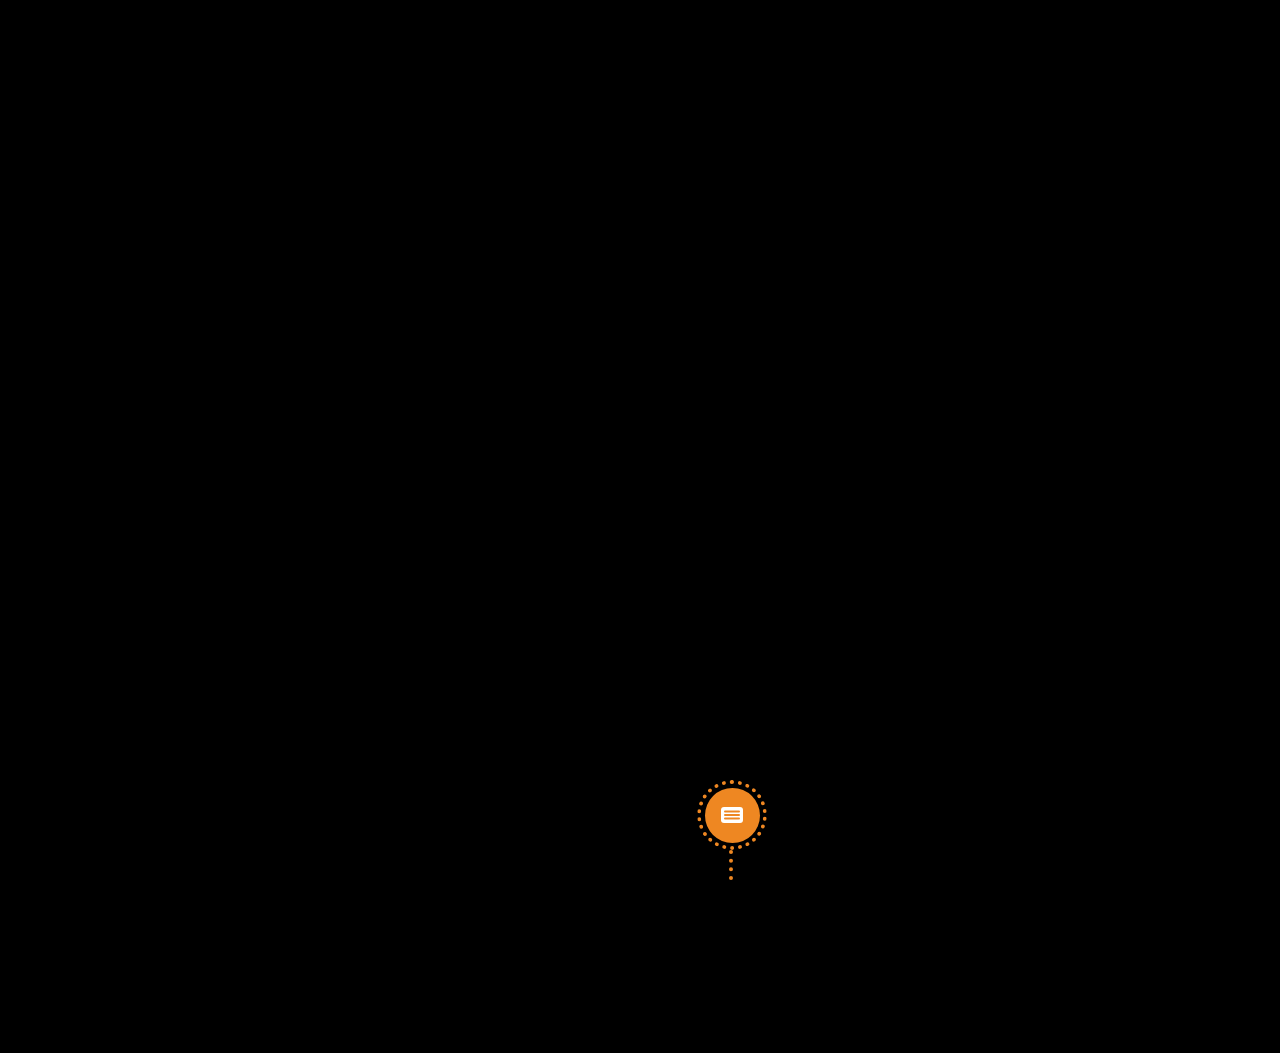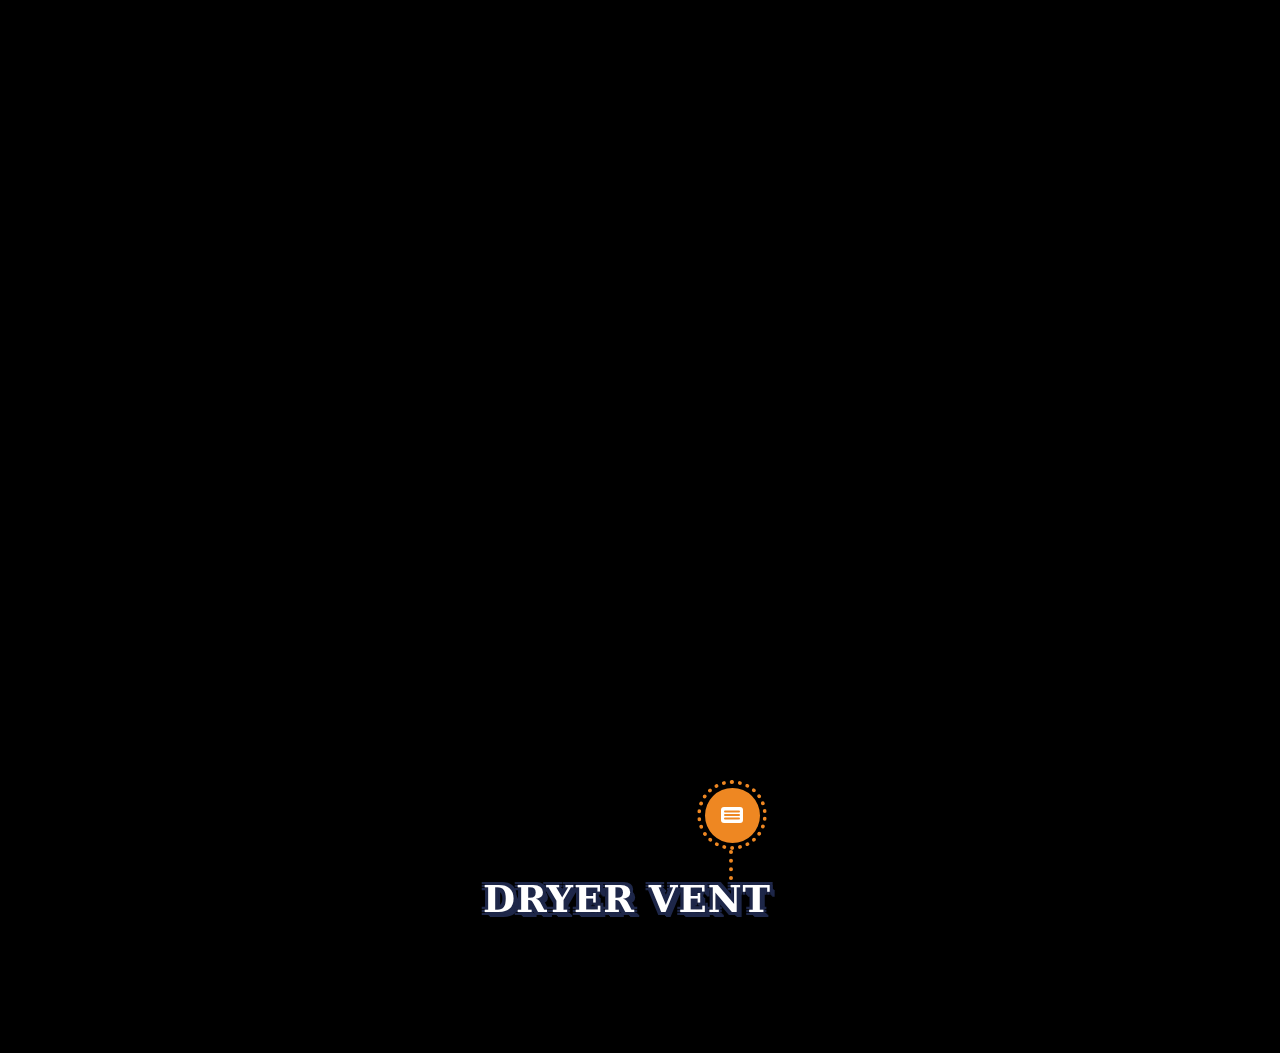"DRYER VENT" div.hotspot-label { html: <div>DRYER VENT</div> -> none }
